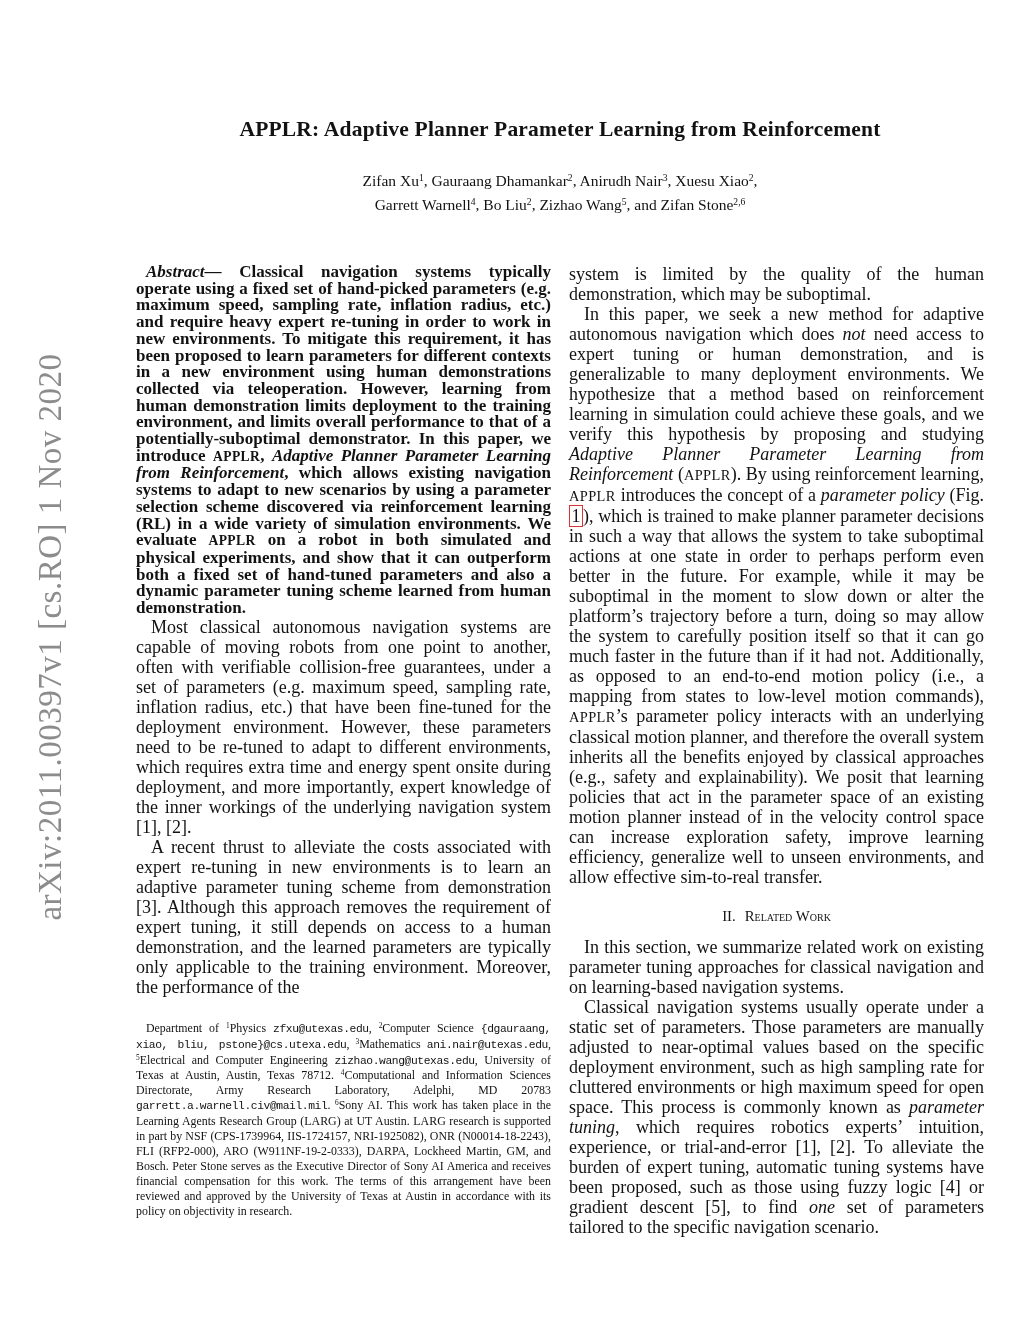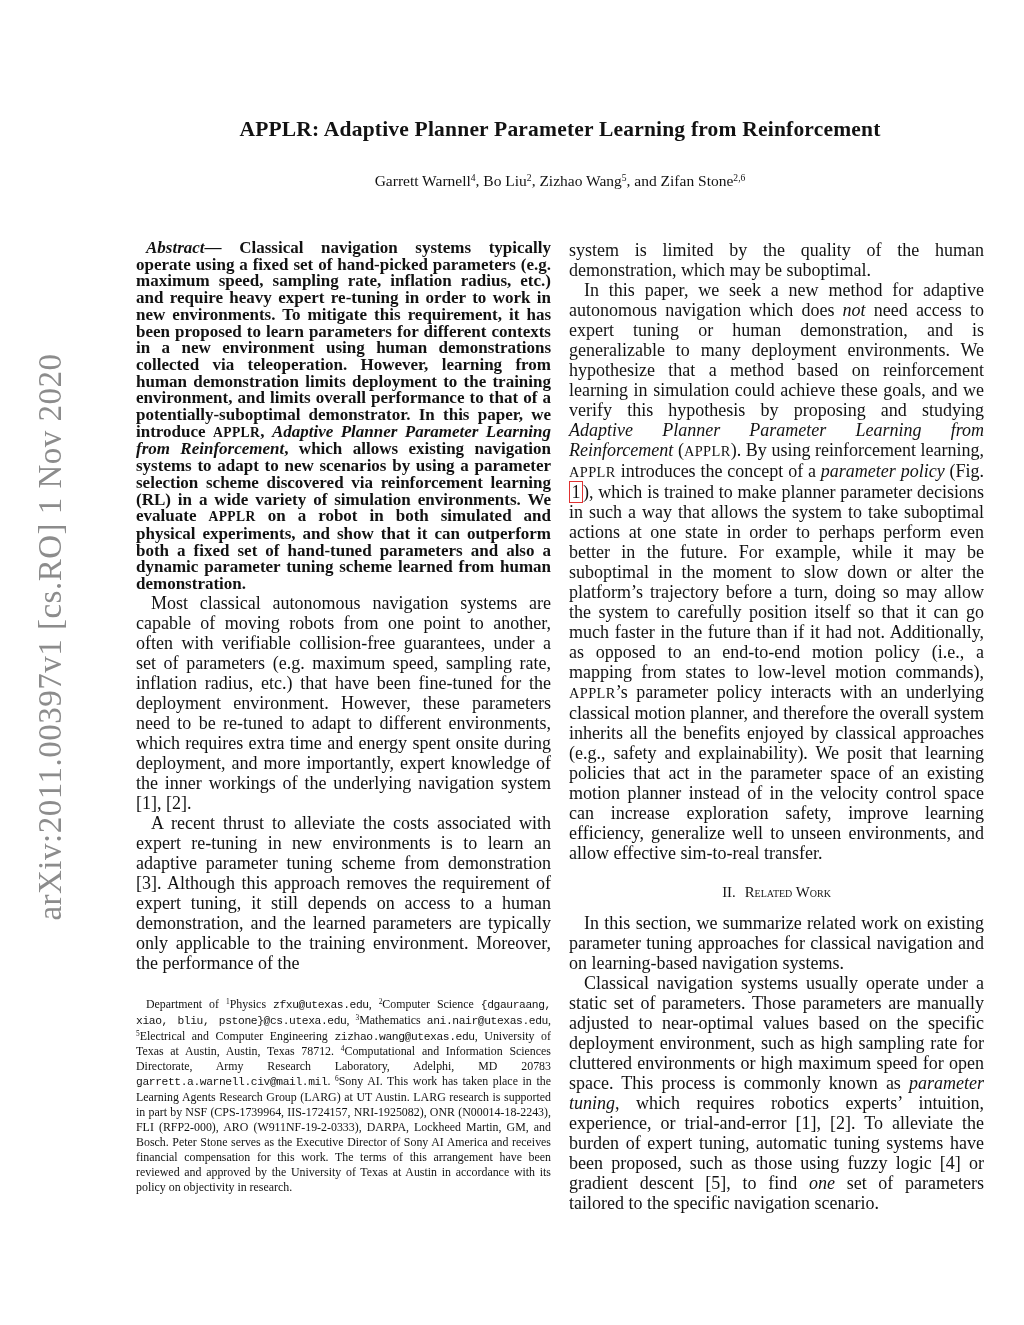"Zifan Xu1, Gauraang Dhamankar2, Anirudh" div { html: none -> <div><span>Zifan Xu</span><span>1</span><span>, Gauraang Dhamankar</span><span>2</span><span>, Anirudh Nair</span><span>3</span><span>, Xuesu Xiao</span><span>2</span><span>,</span></div> }
